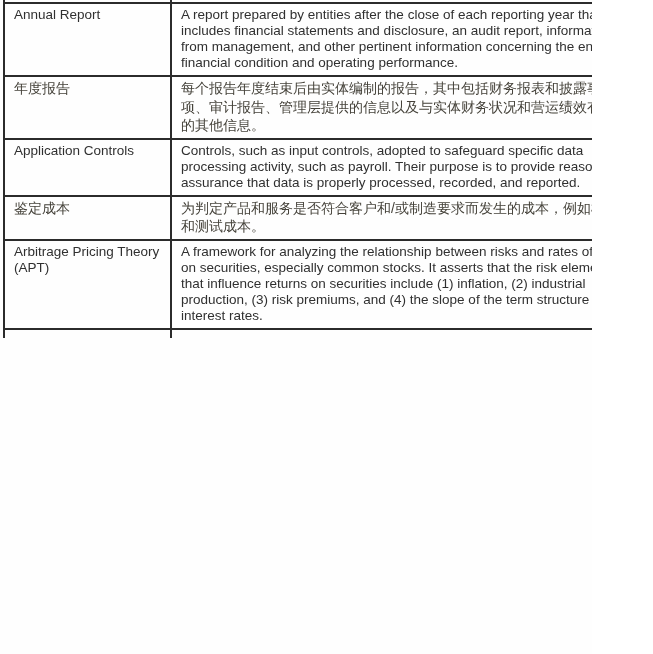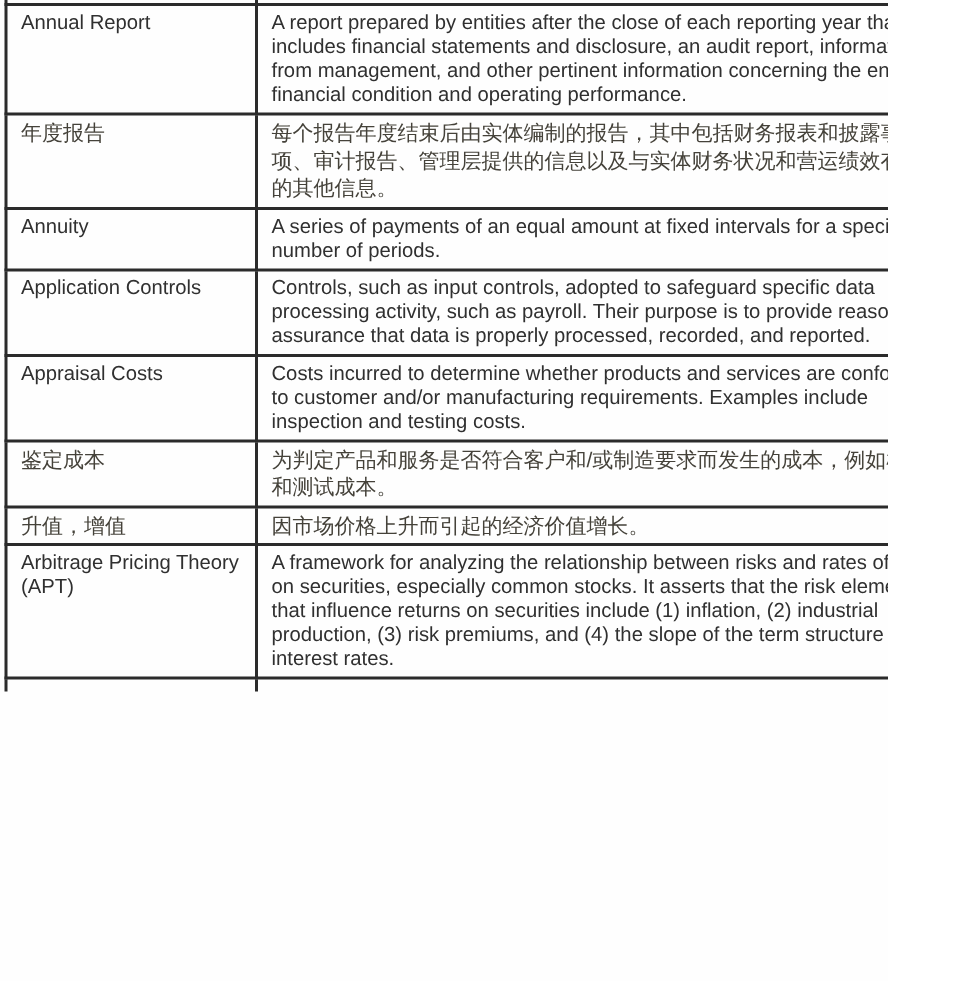"Annuity" tr.row-en { html: <tr> <td>Annuity</td> <td>A series of payments of an equal amount at fixed intervals for a specified number of periods.</td> </tr> -> none }
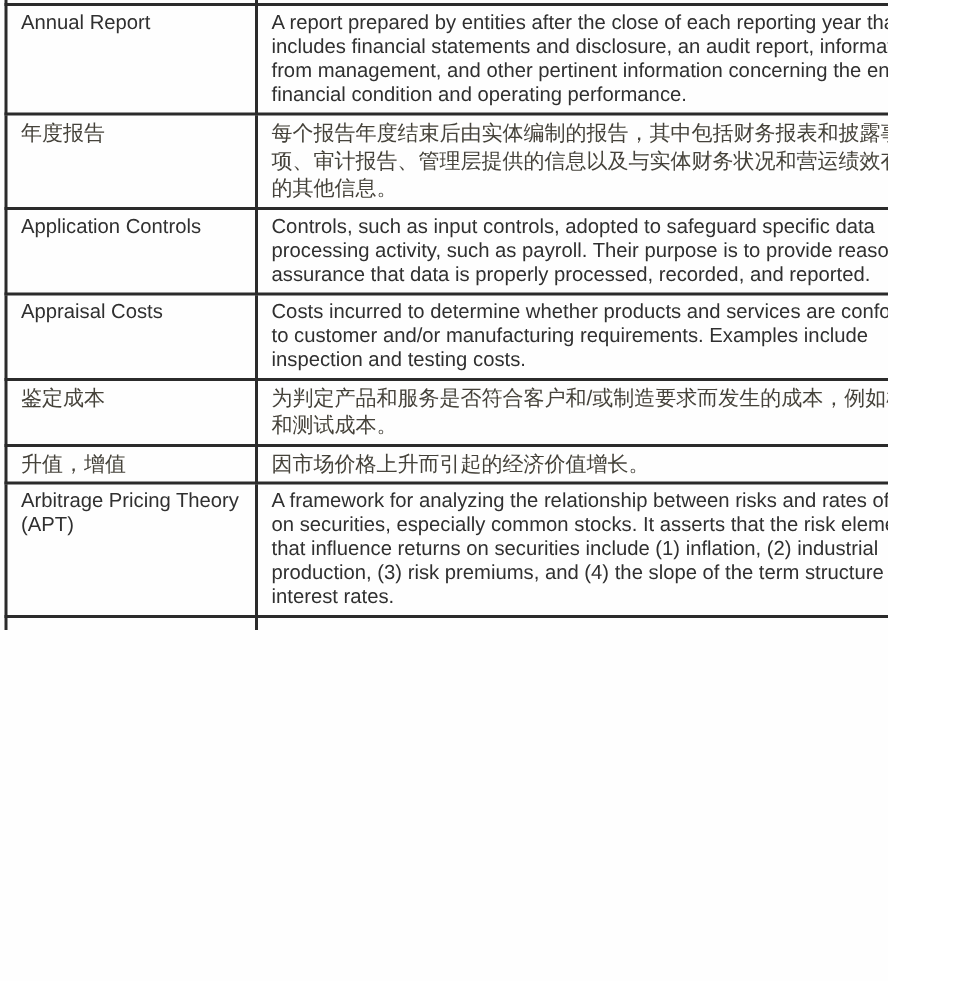"Appraisal Costs" tr.row-en { html: <tr> <td>Appraisal Costs</td> <td>Costs incurred to determine whether products and services are conforming to customer and/or manufacturing requirements. Examples include inspection and testing costs.</td> </tr> -> none }
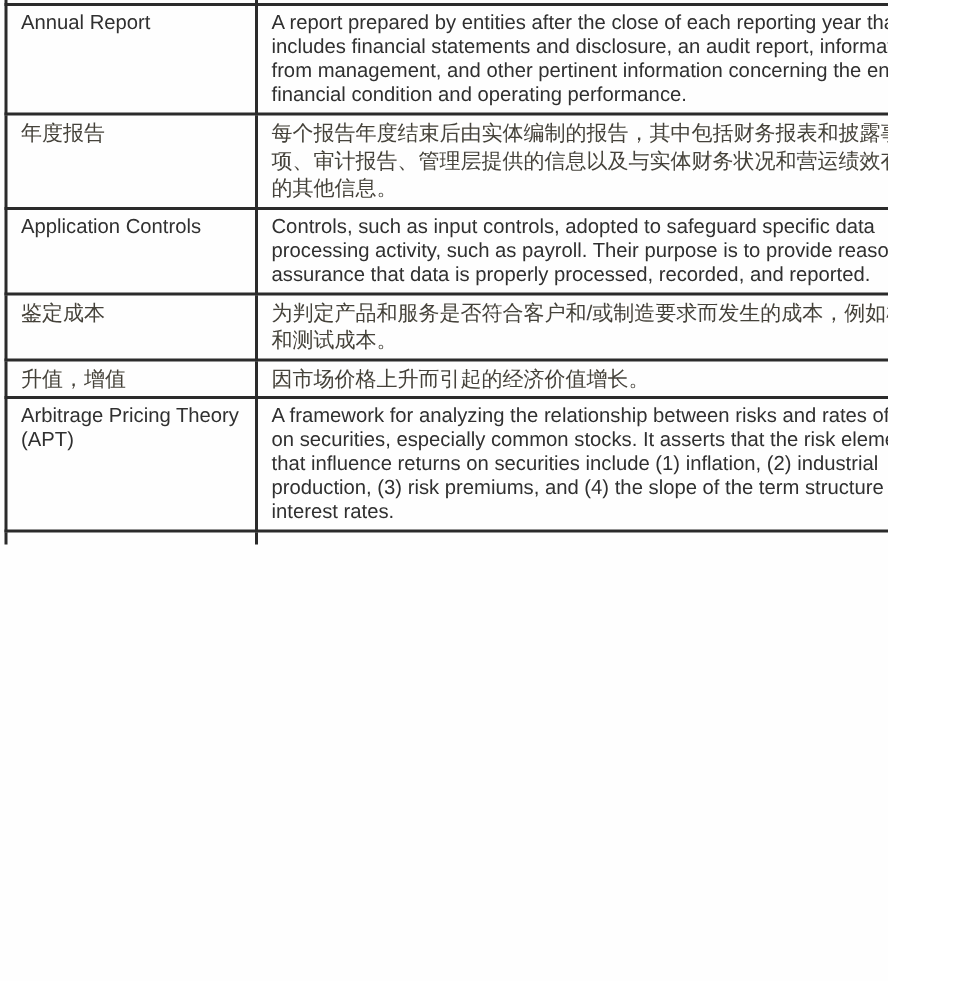"升值，增值" tr.row-zh { html: <tr> <td>升值，增值</td> <td>因市场价格上升而引起的经济价值增长。</td> </tr> -> none }
